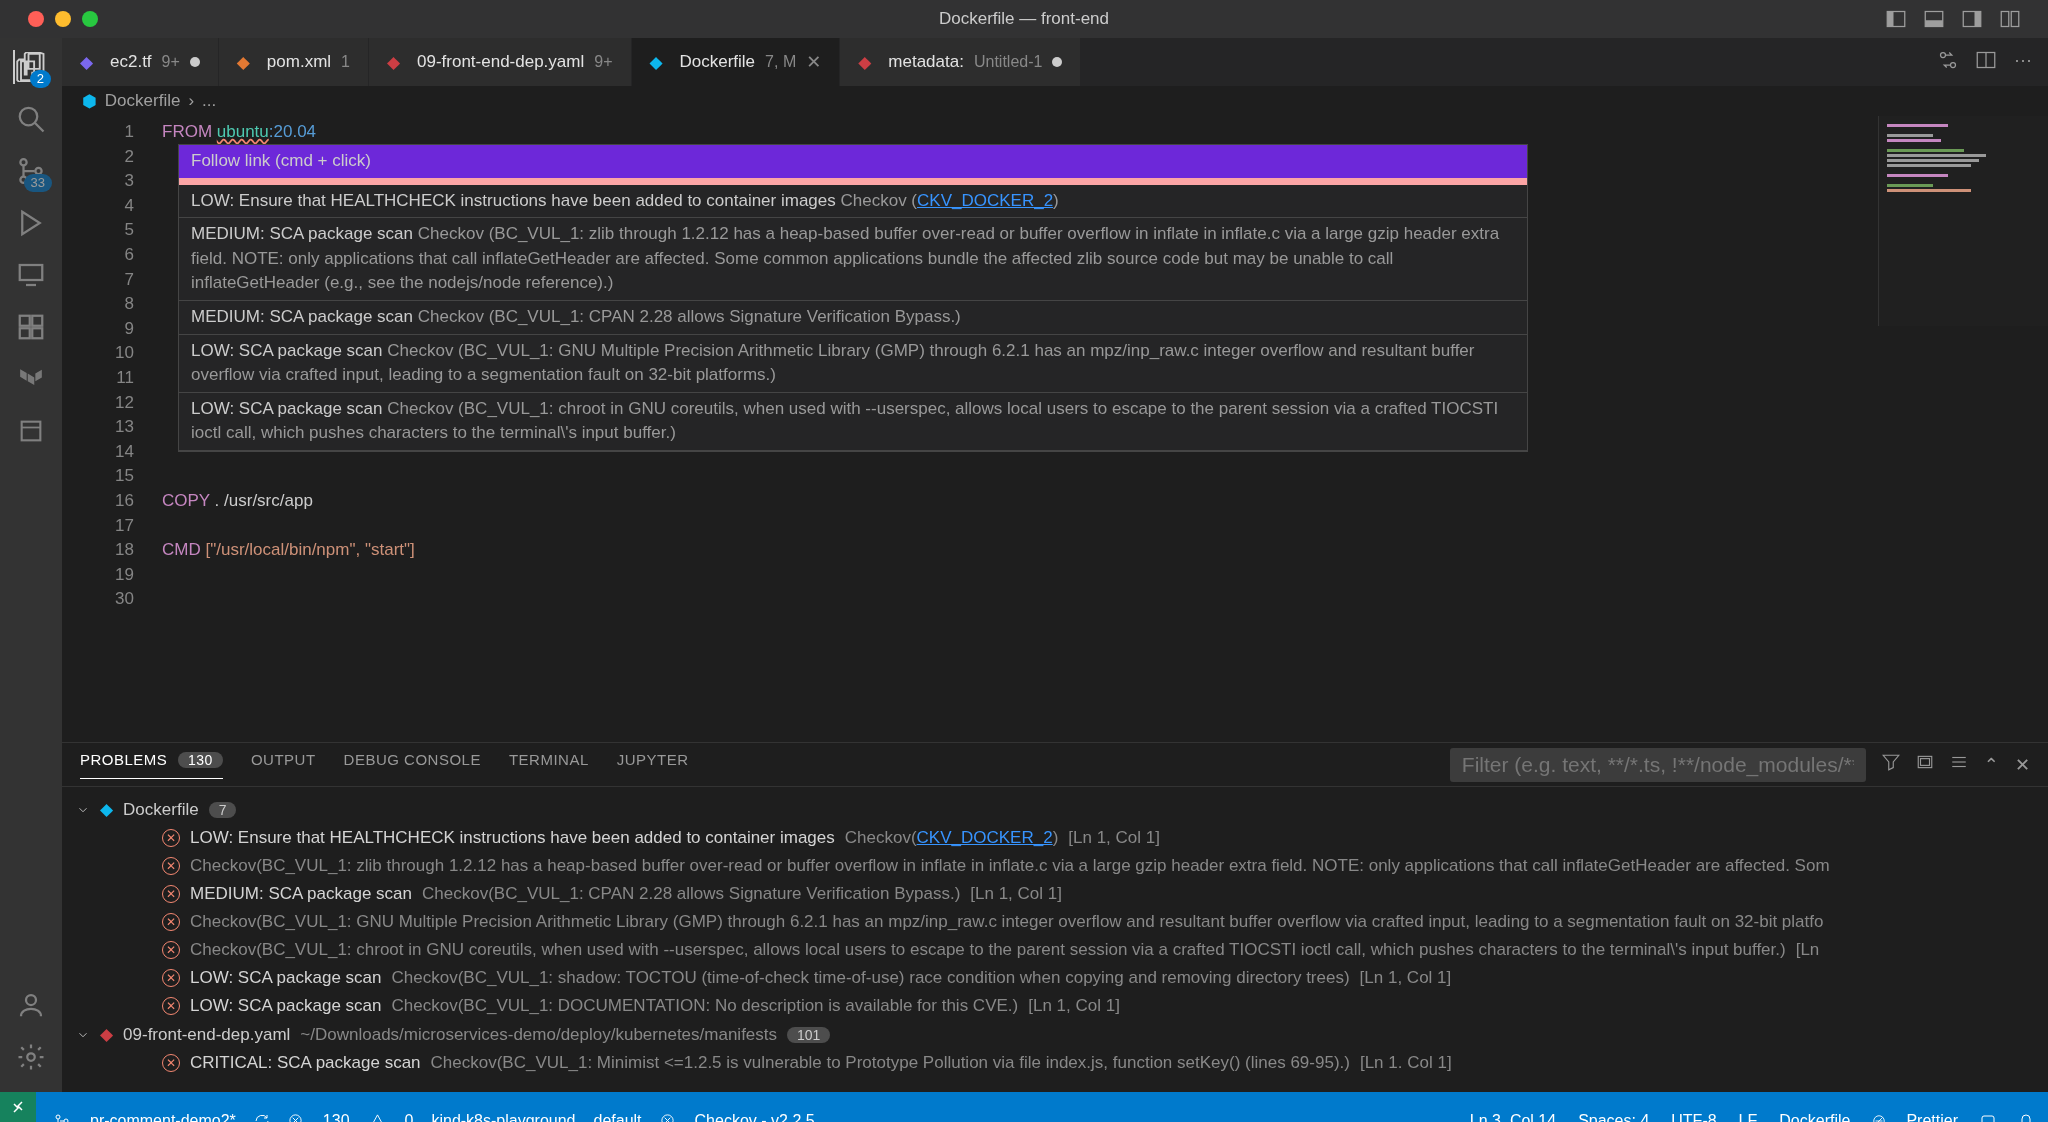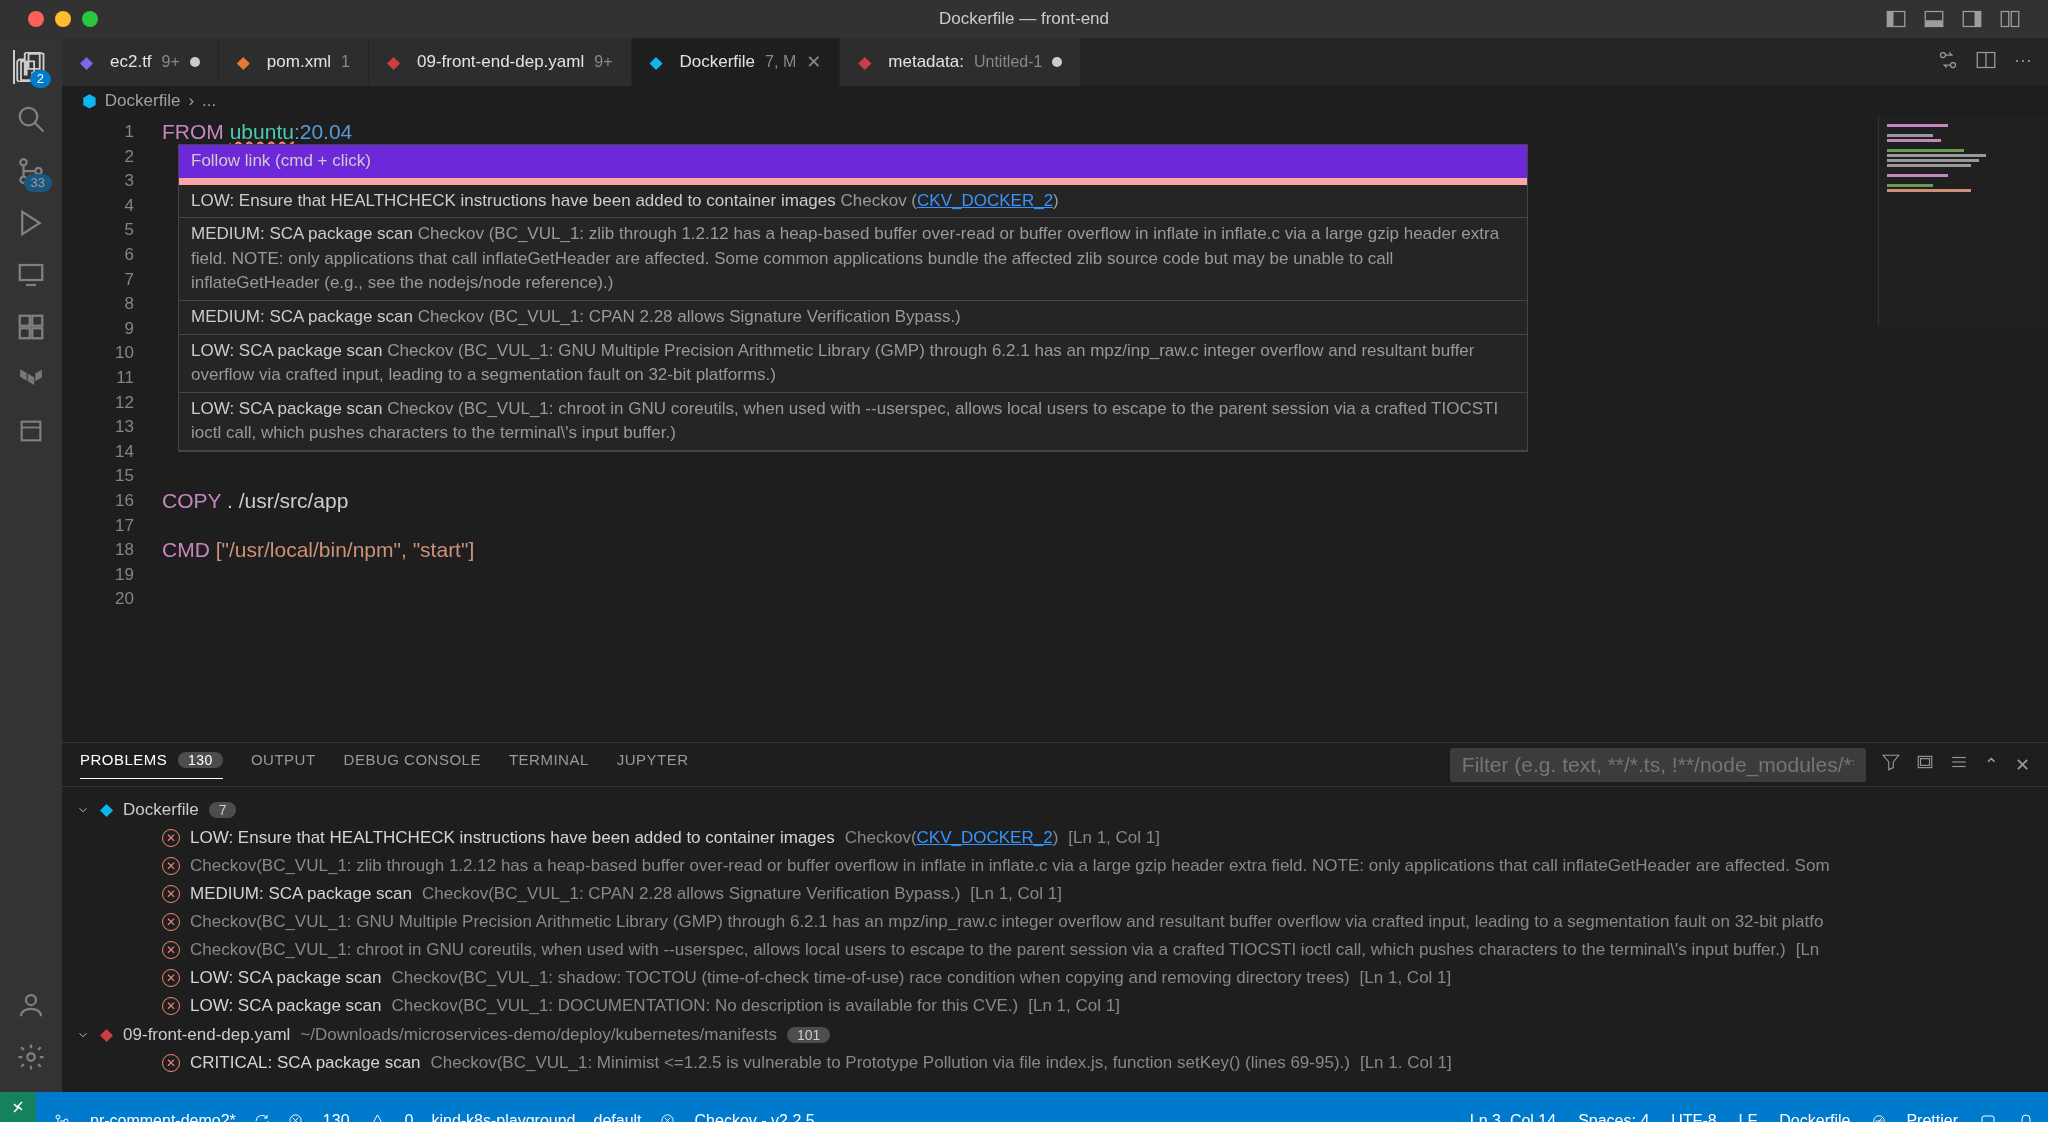"FROM ubuntu:20.04" .code-area { font-size: 21px -> 17px }
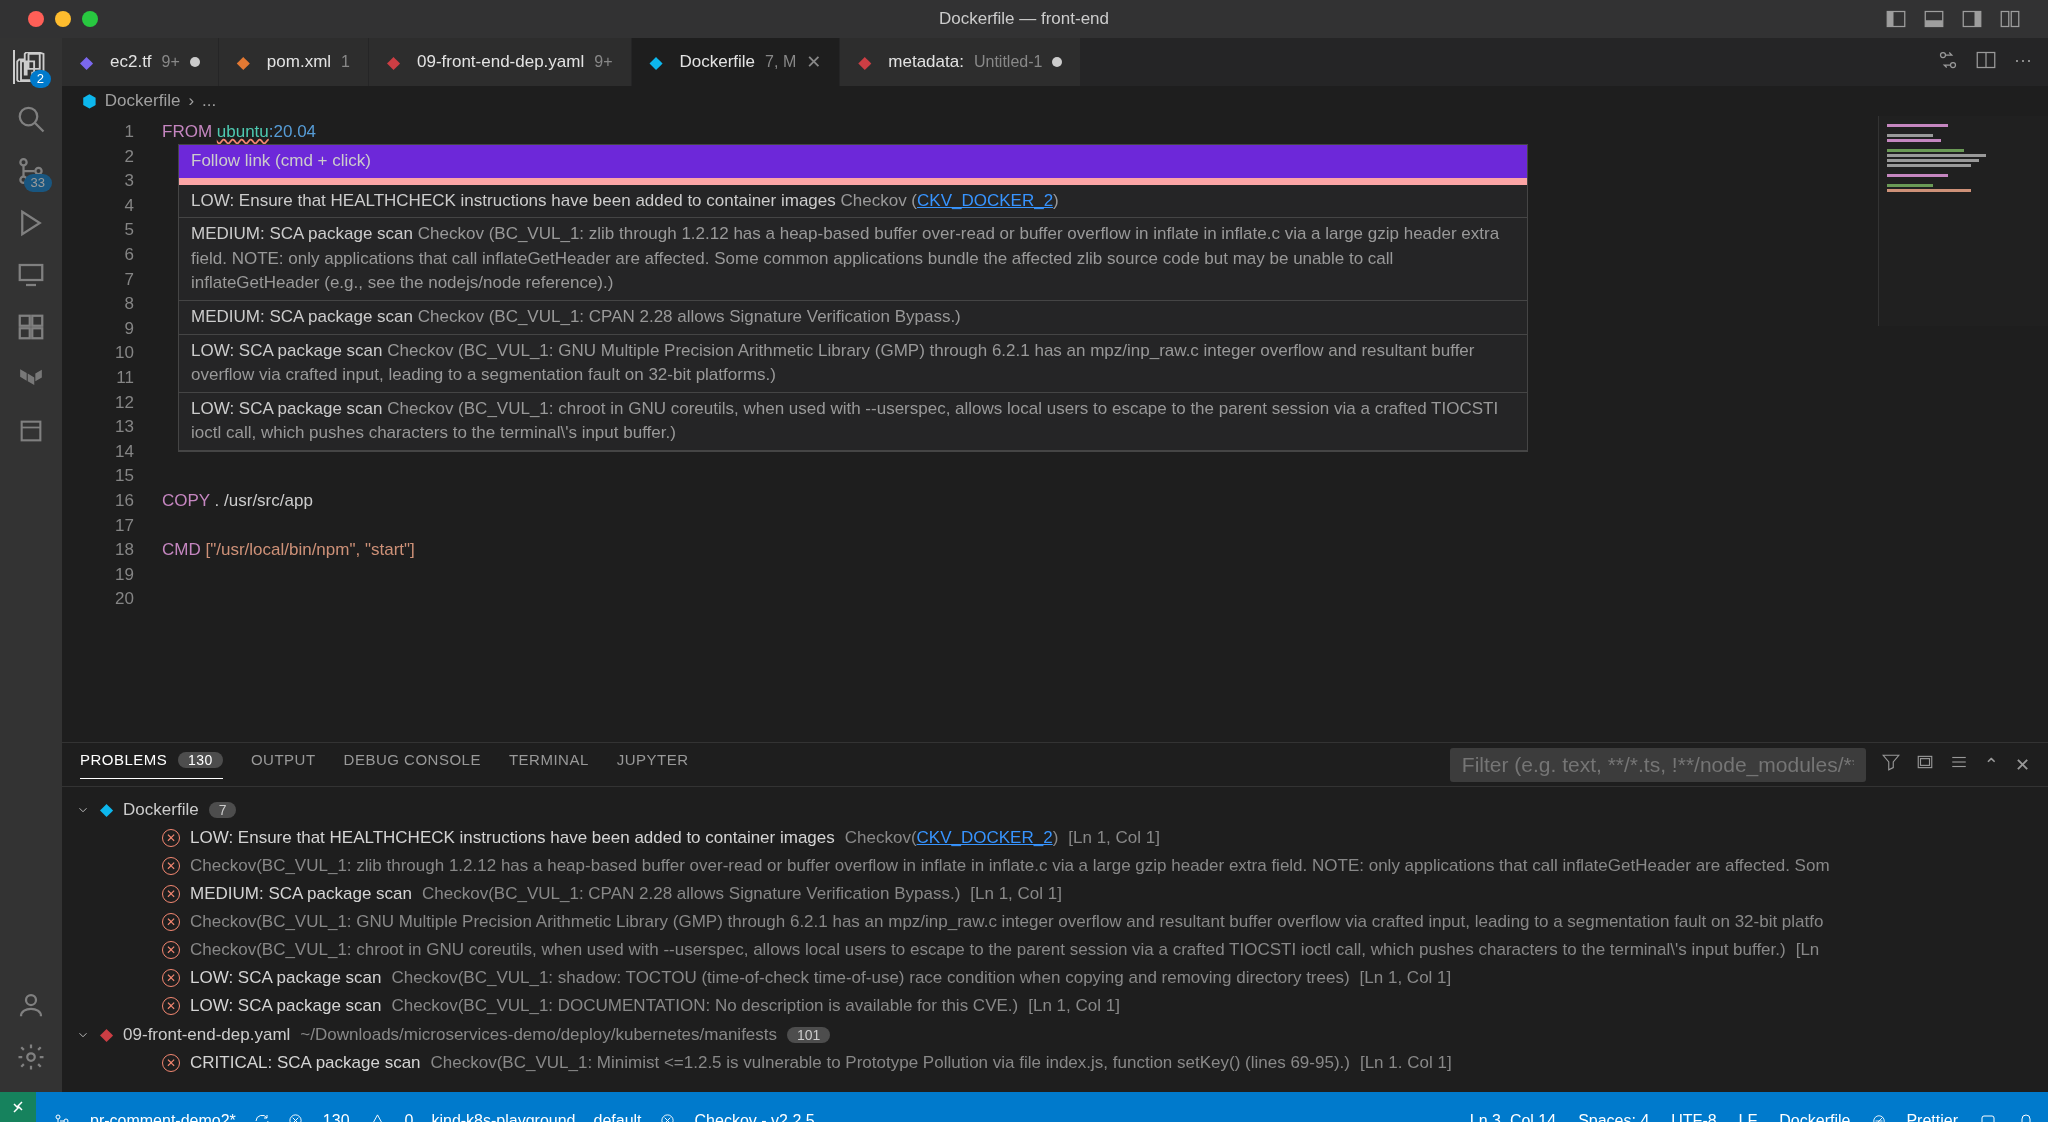"20" div { text: 20 -> 30 }
